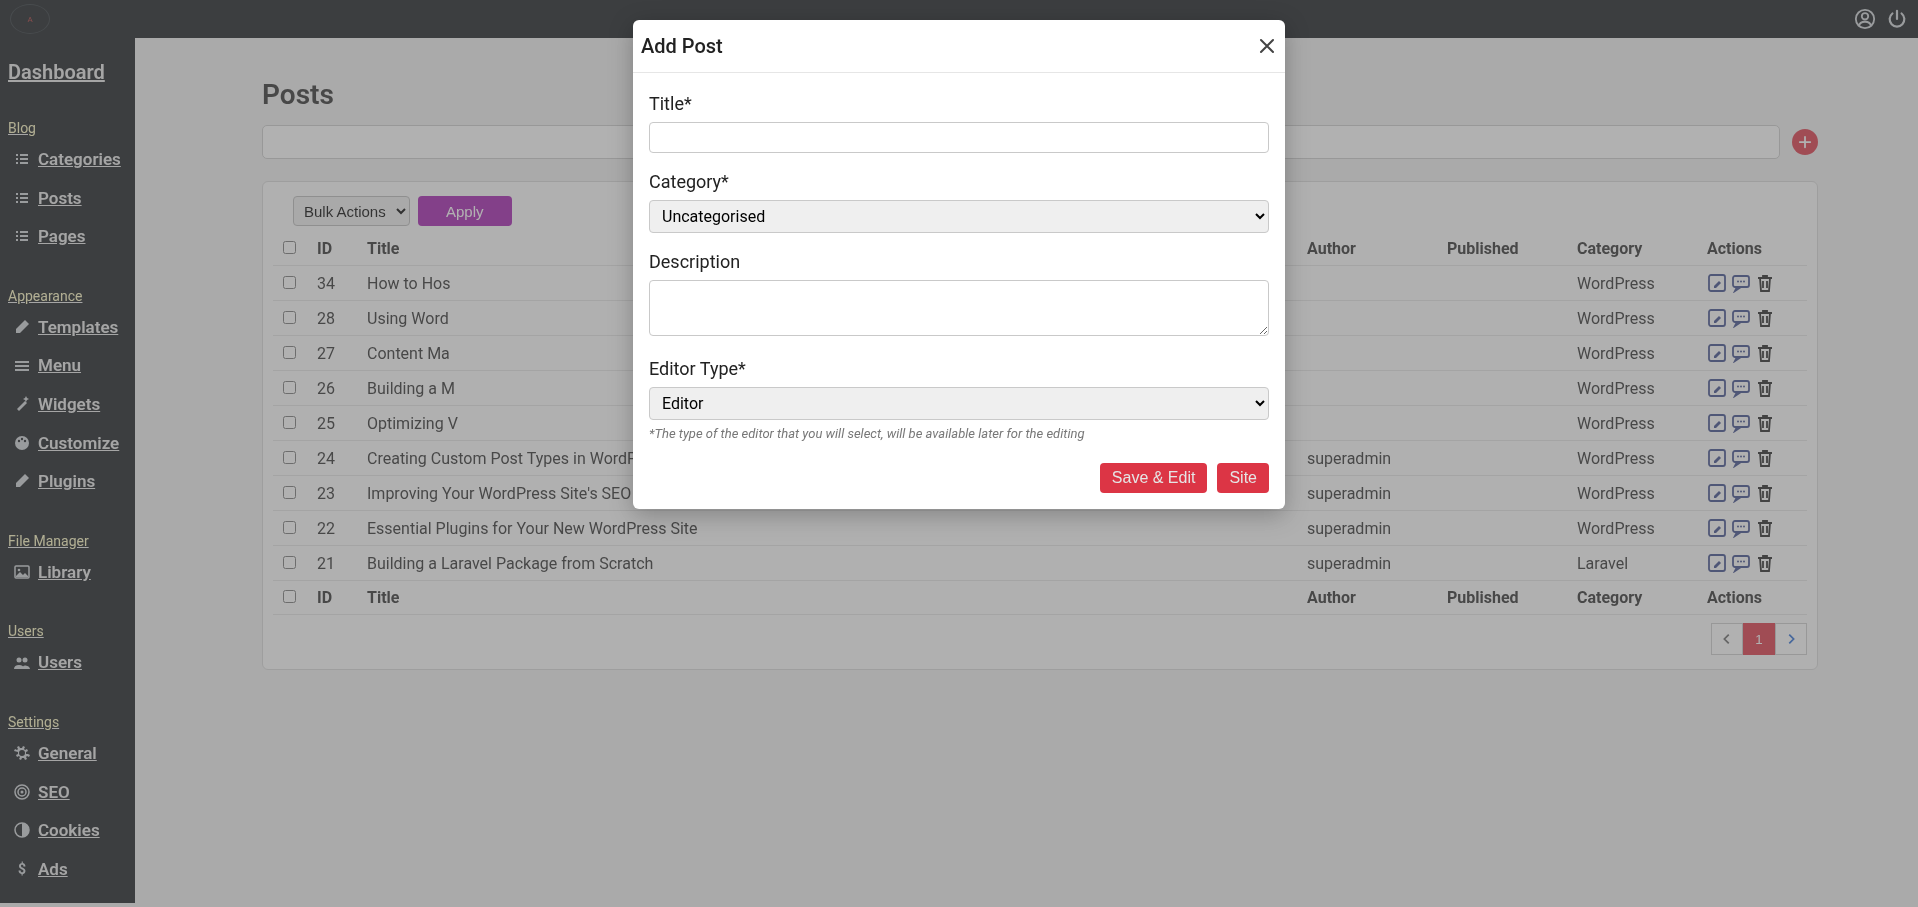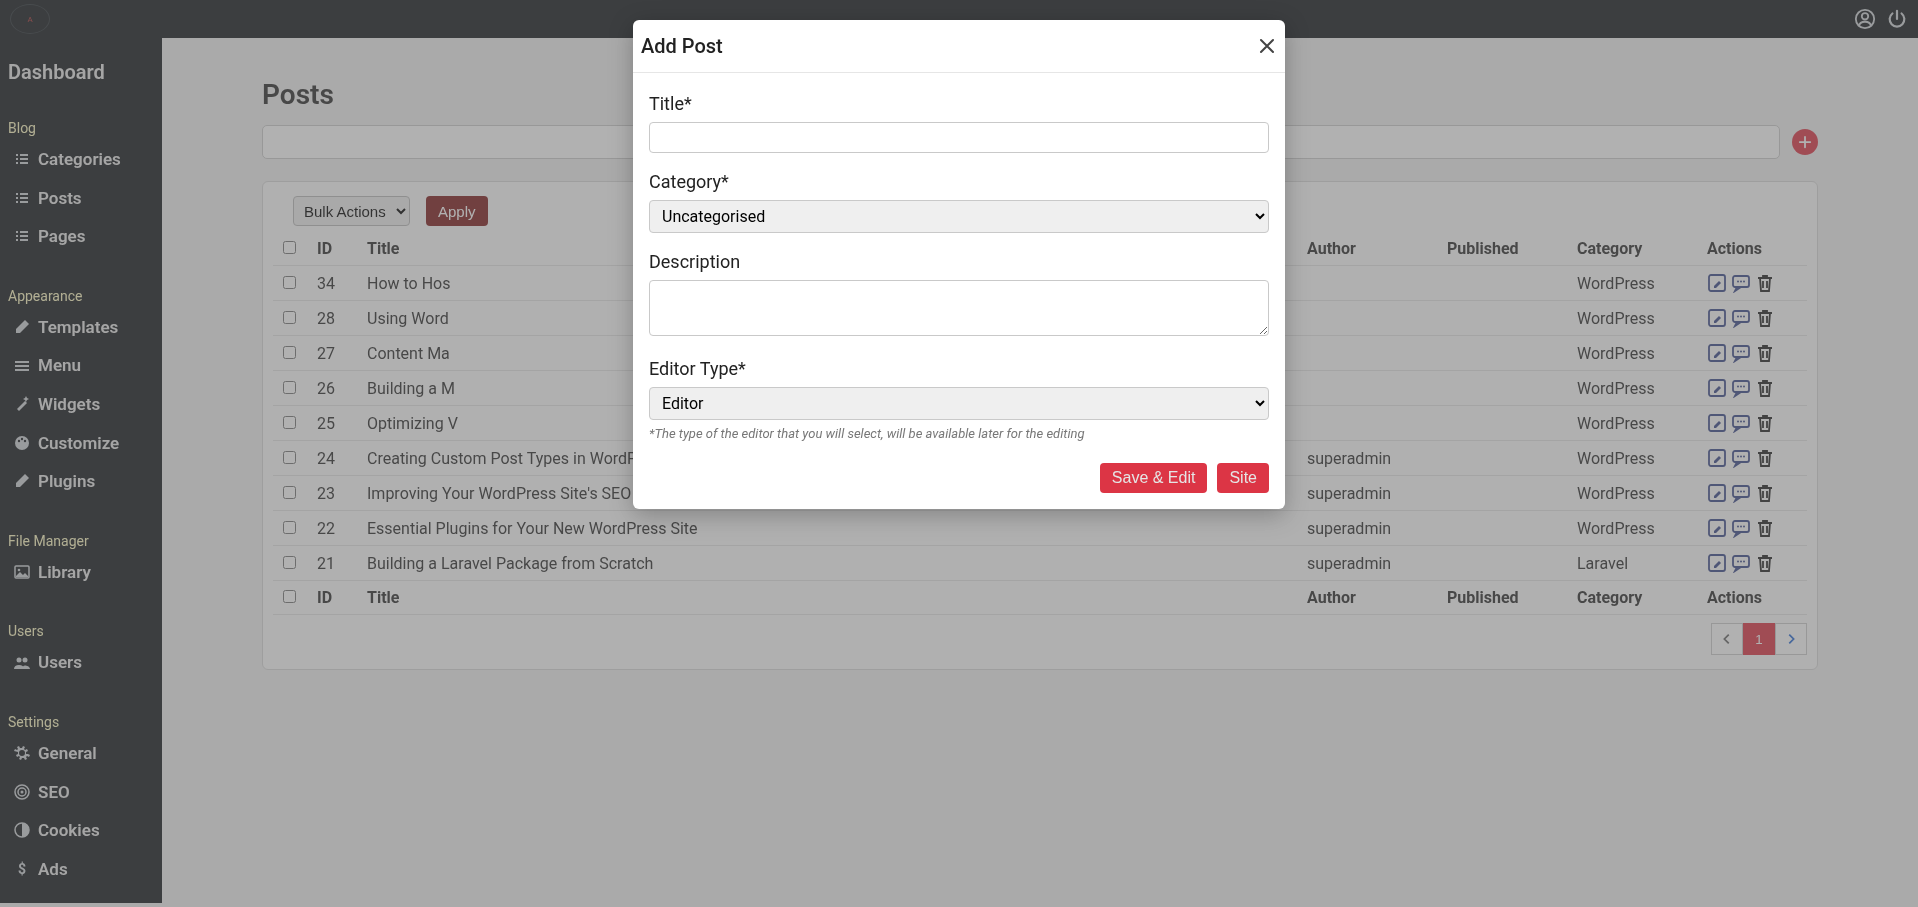"Dashboard" .sidebar { text-decoration: none -> underline; width: 162px -> 135px }
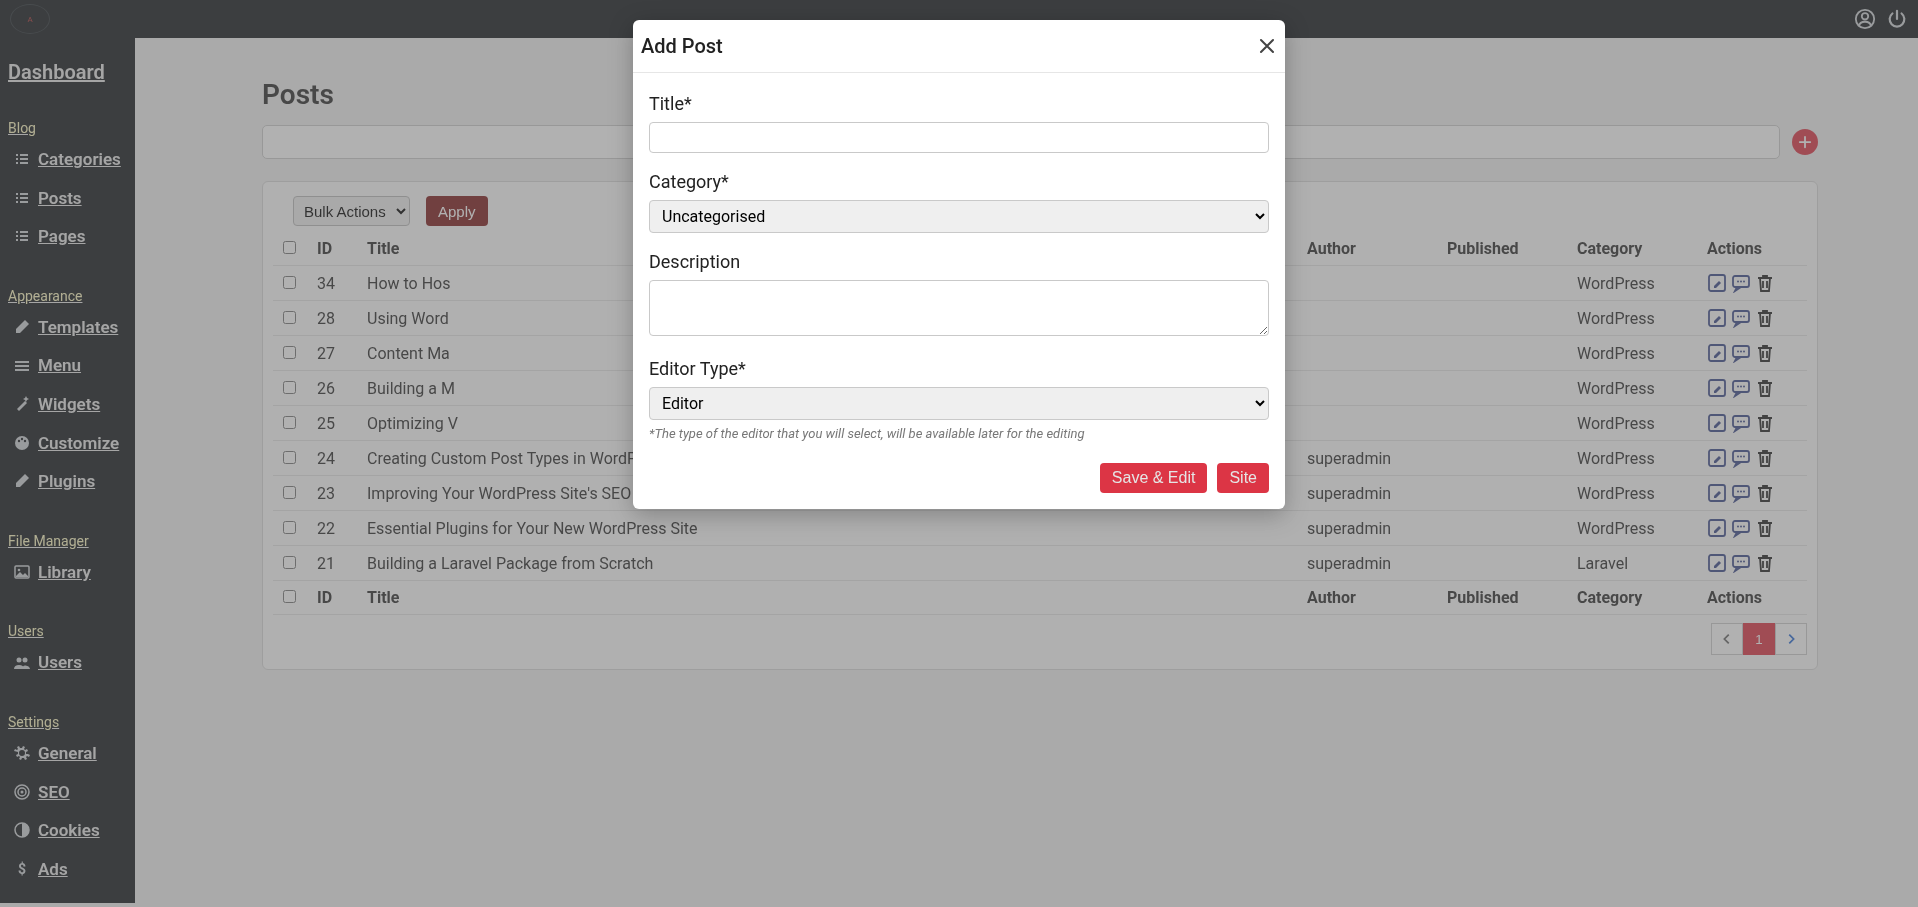"Bulk Actions" .bulk-row { gap: 16px -> 8px }
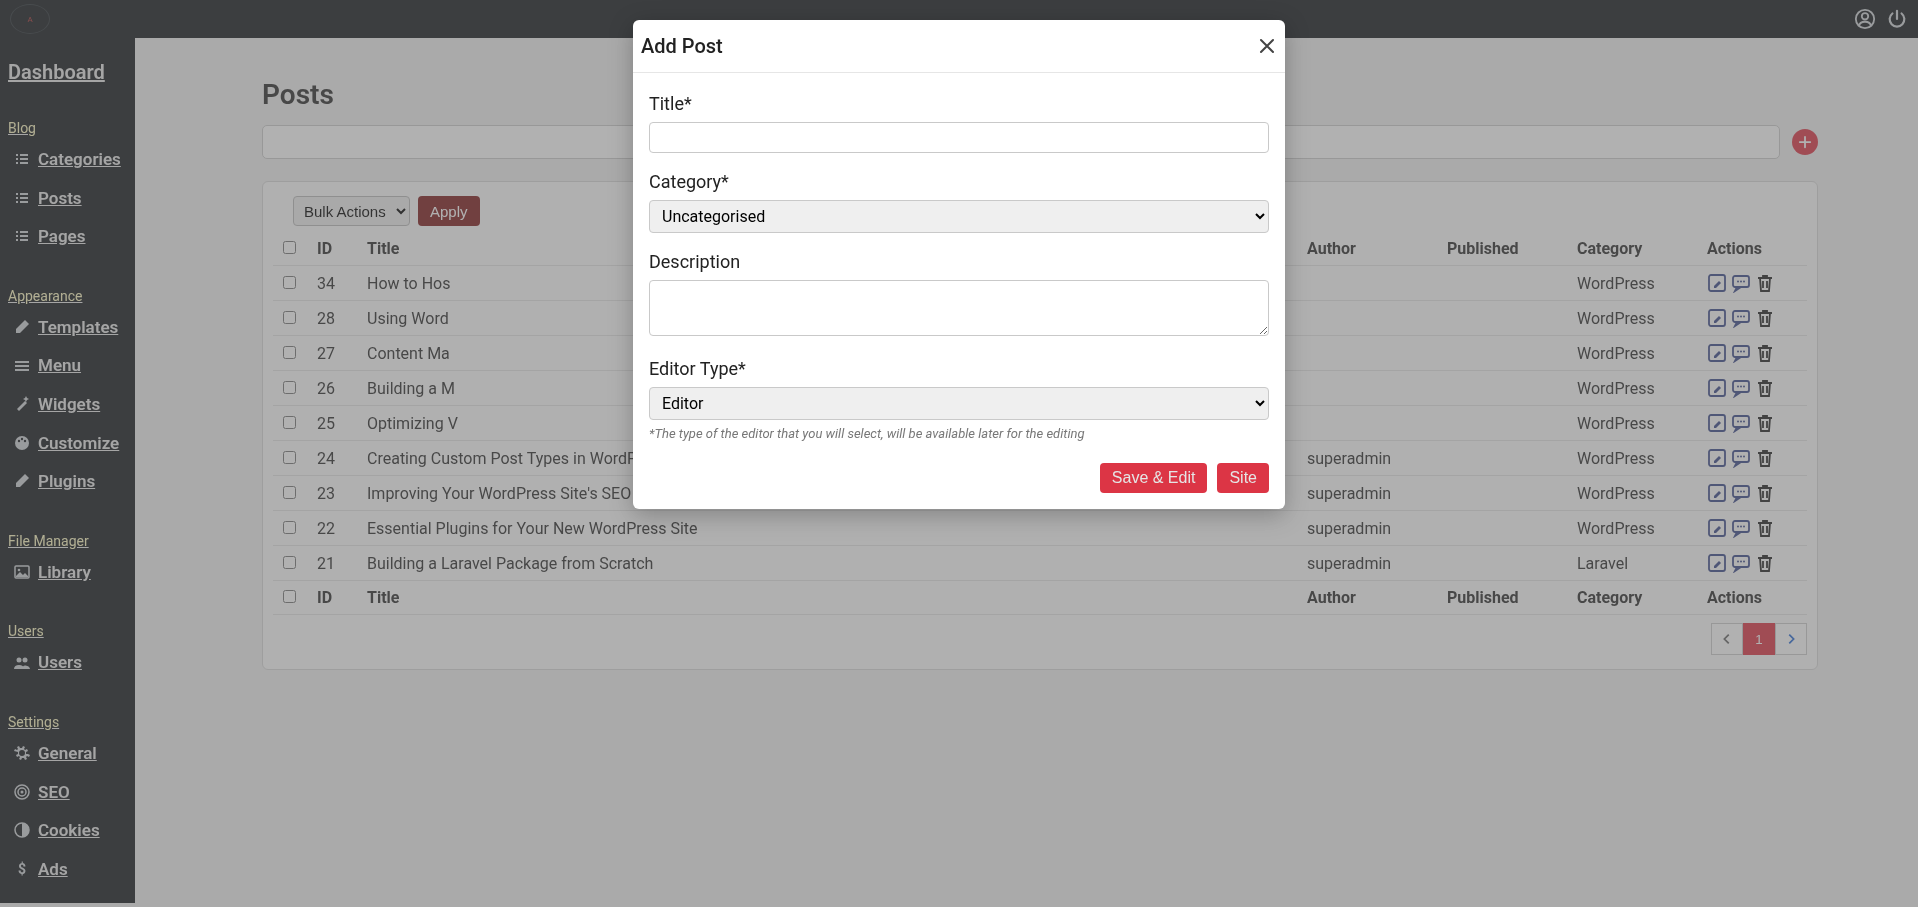"Apply" .apply-btn { background: #7f1d1d -> #a21caf; padding: 0 12px -> 0 28px }
